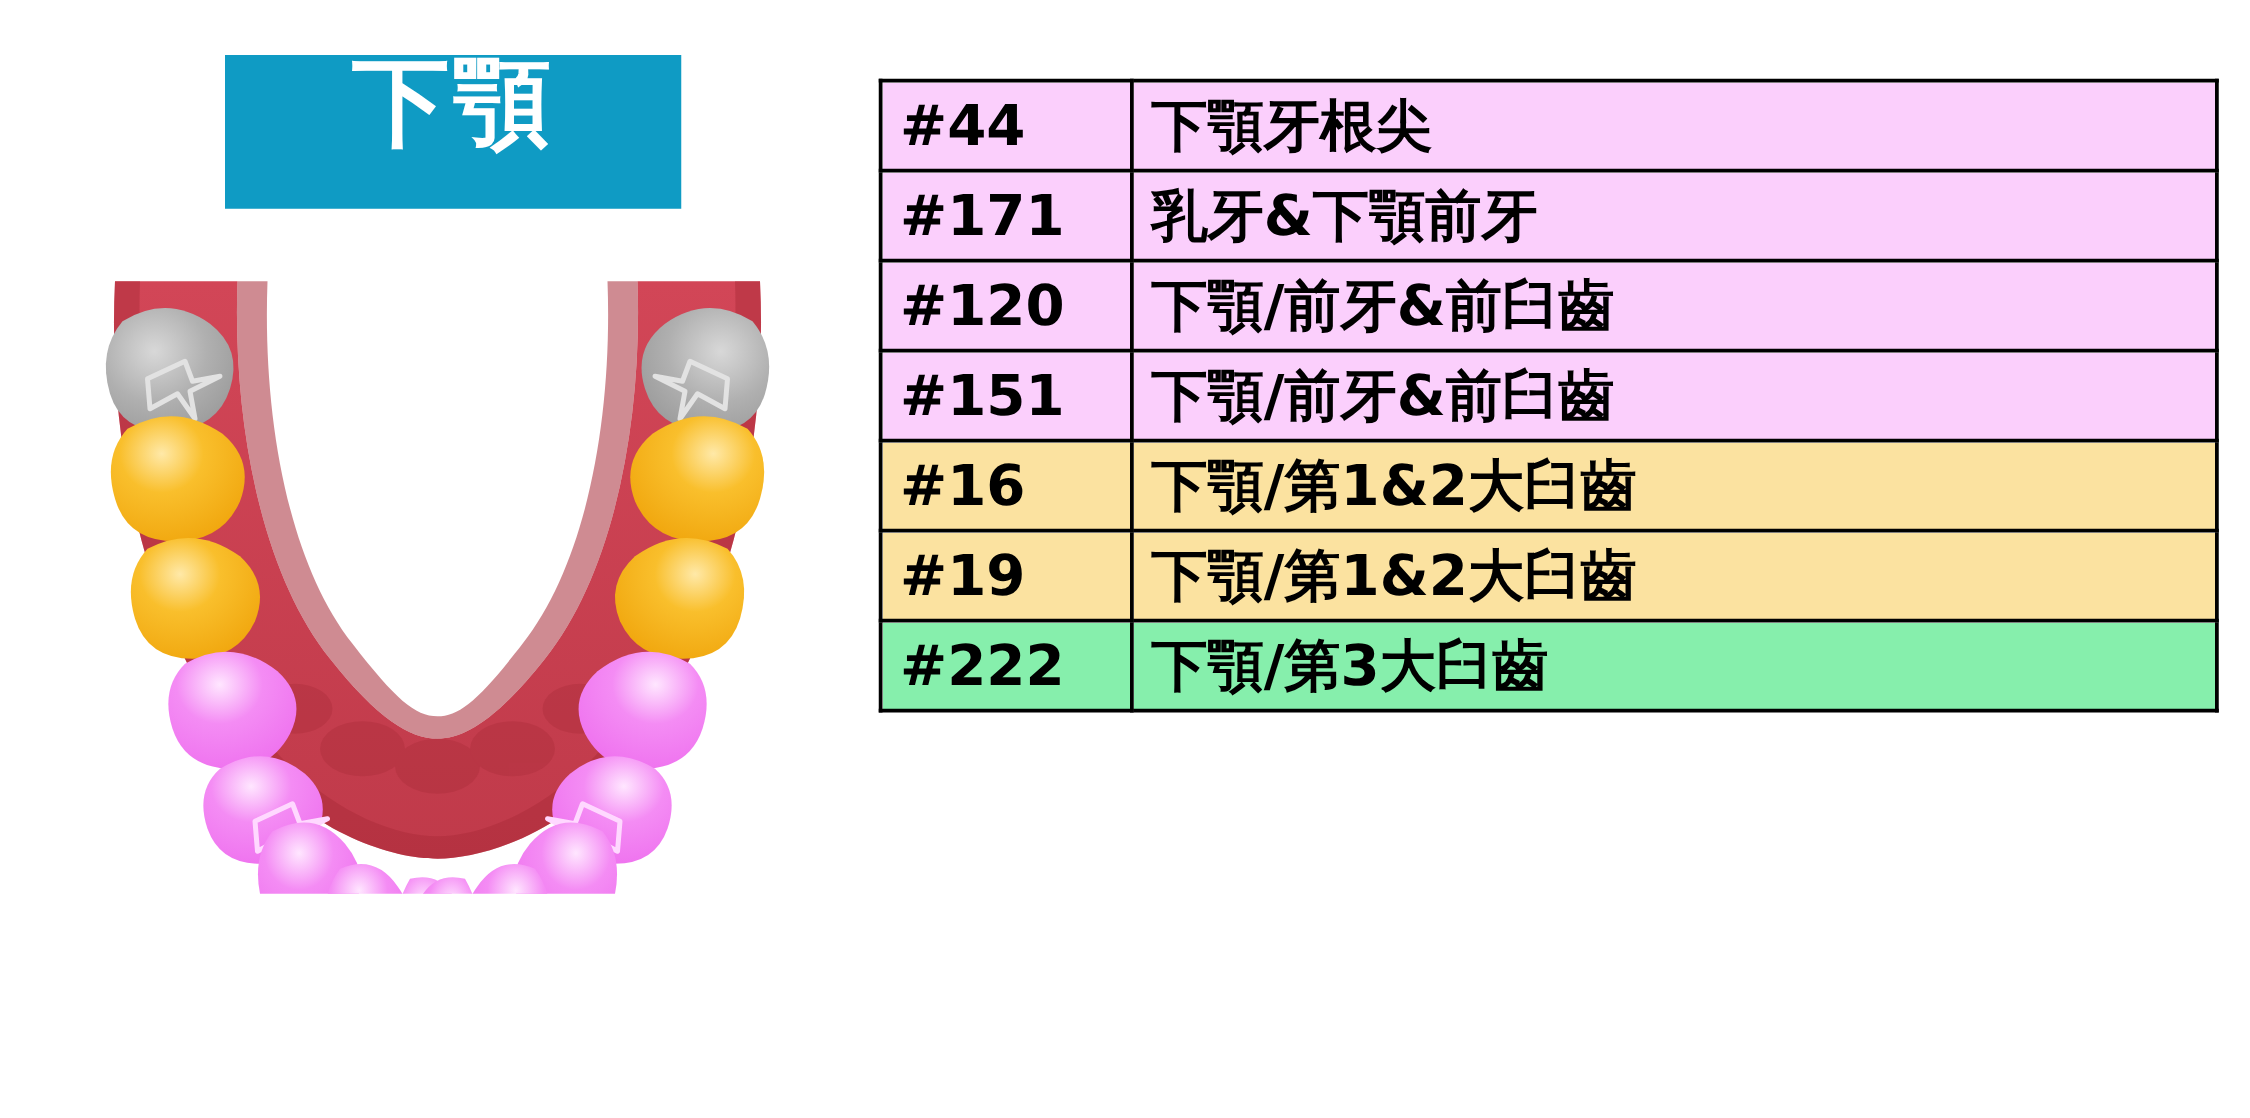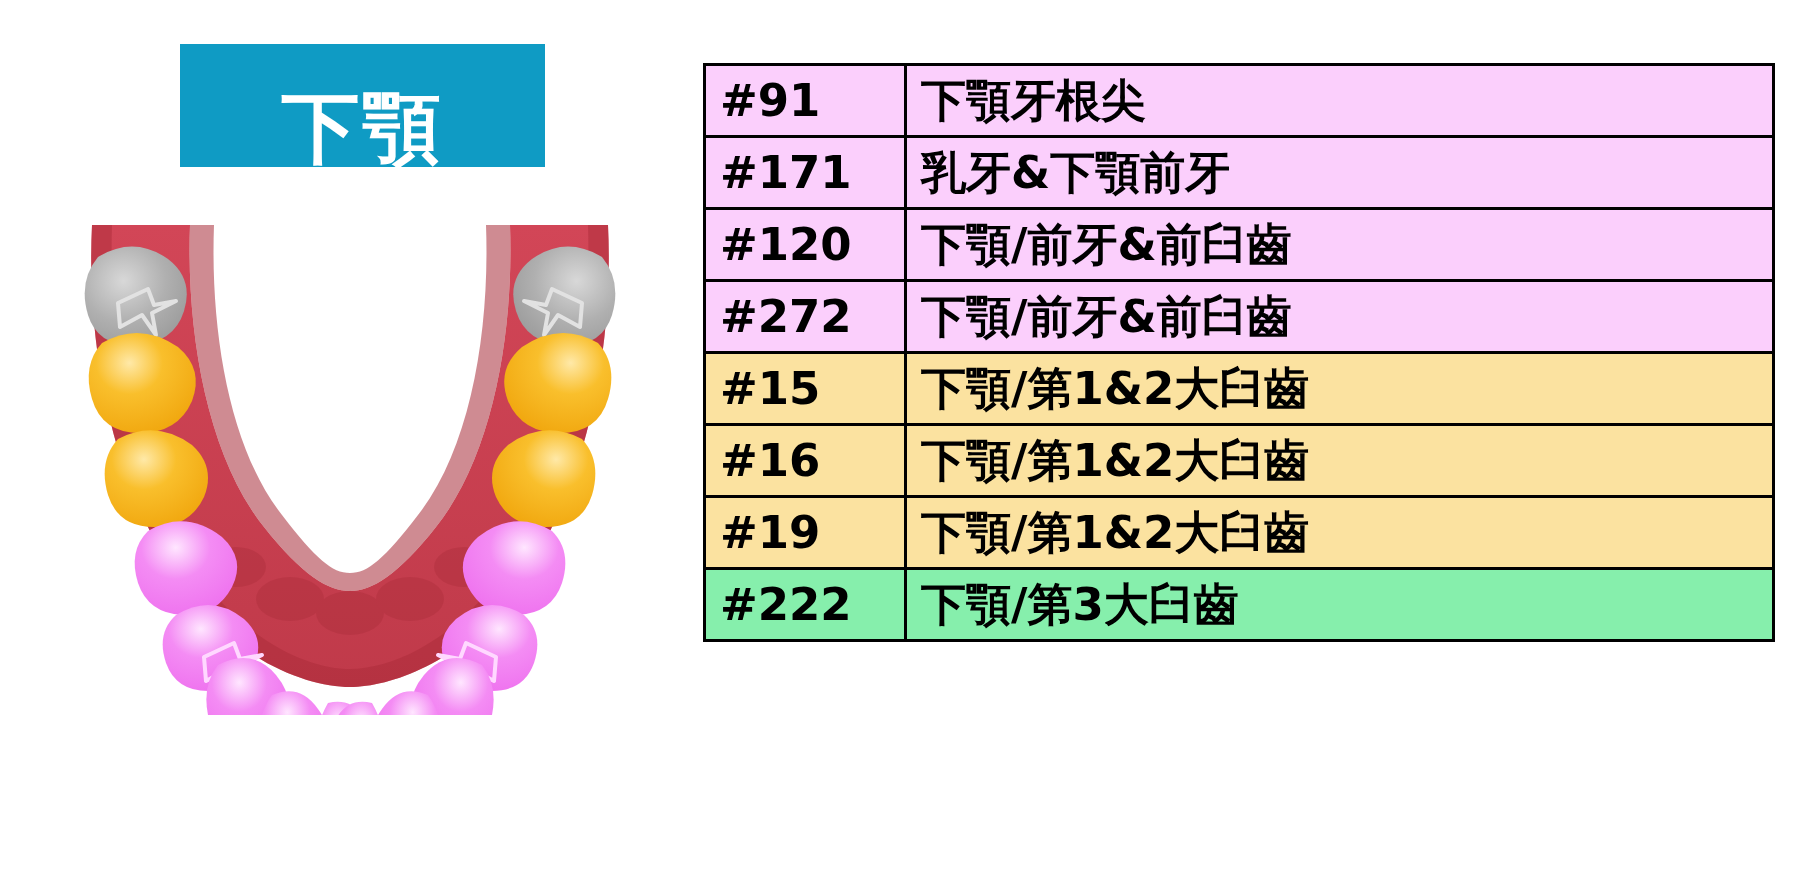"下顎" #title-banner { align-items: flex-end -> flex-start }
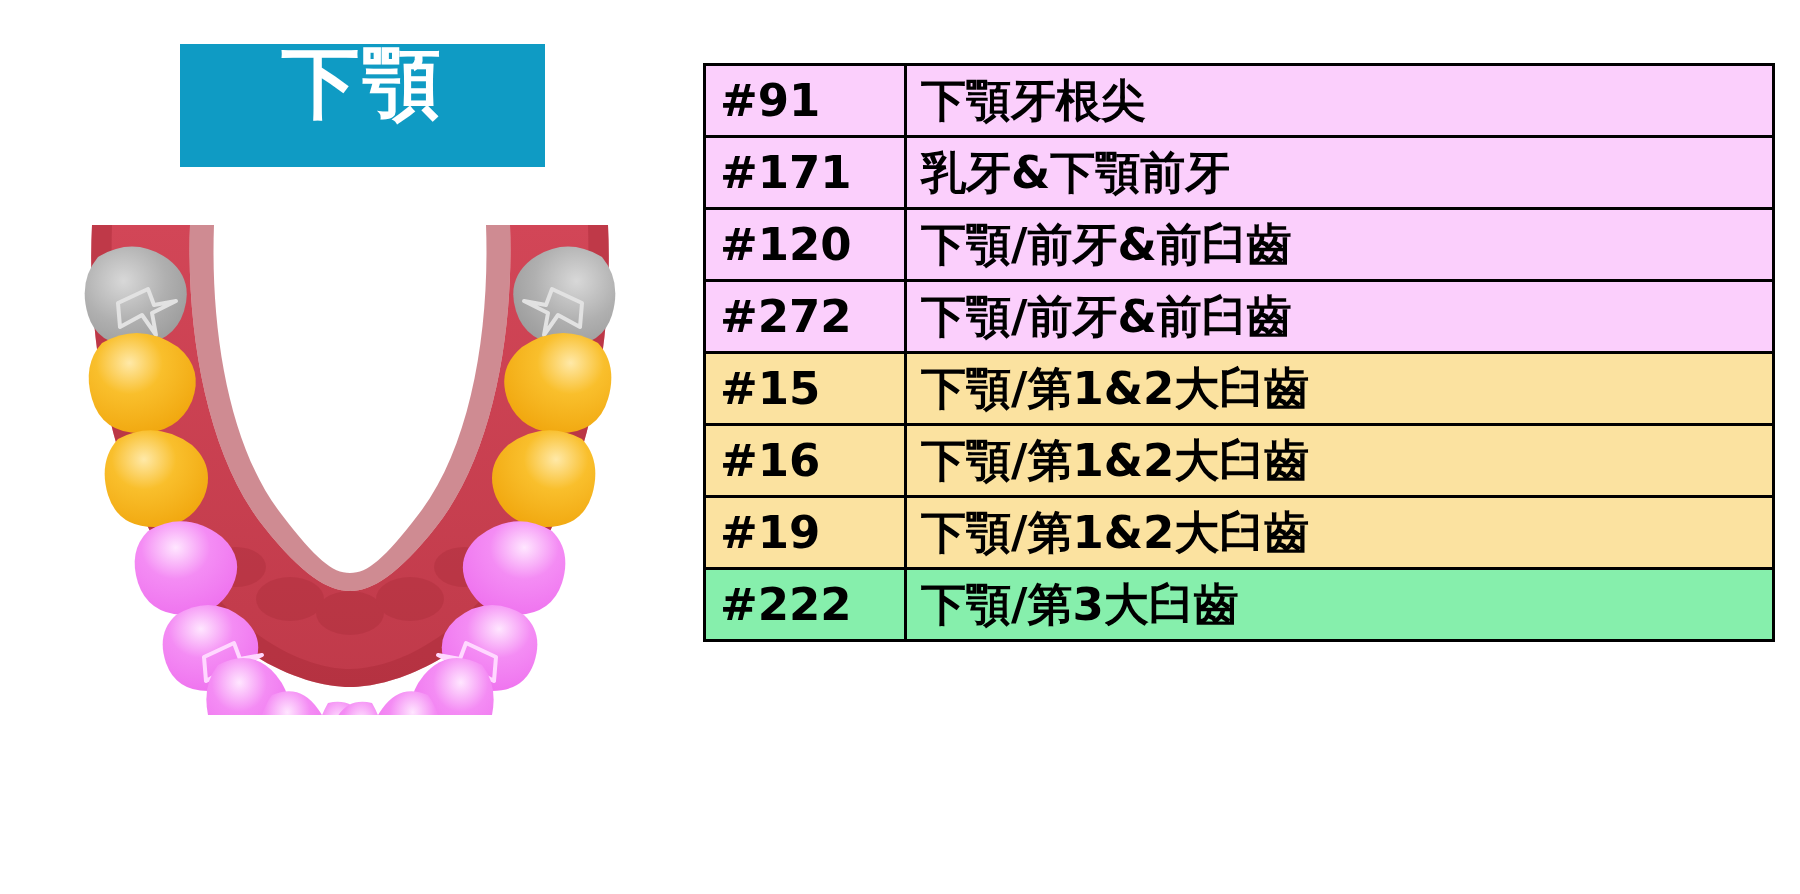"#91" td.code-cell { text: 91 -> 44 }
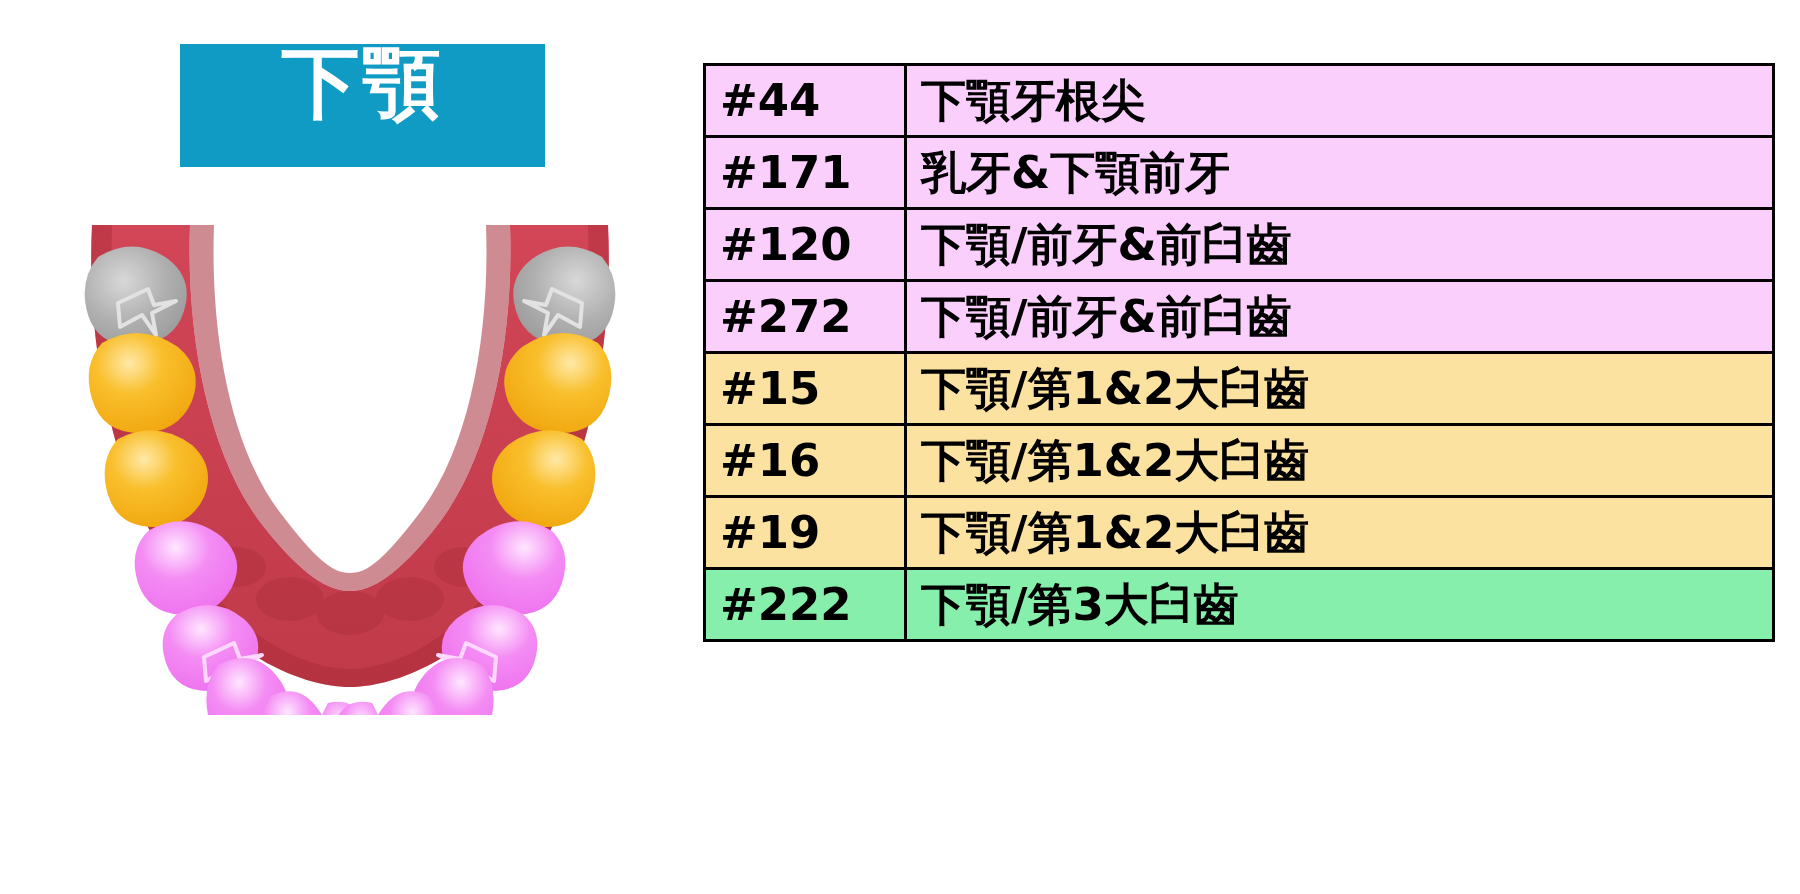"#272" td.code-cell { text: 272 -> 151 }
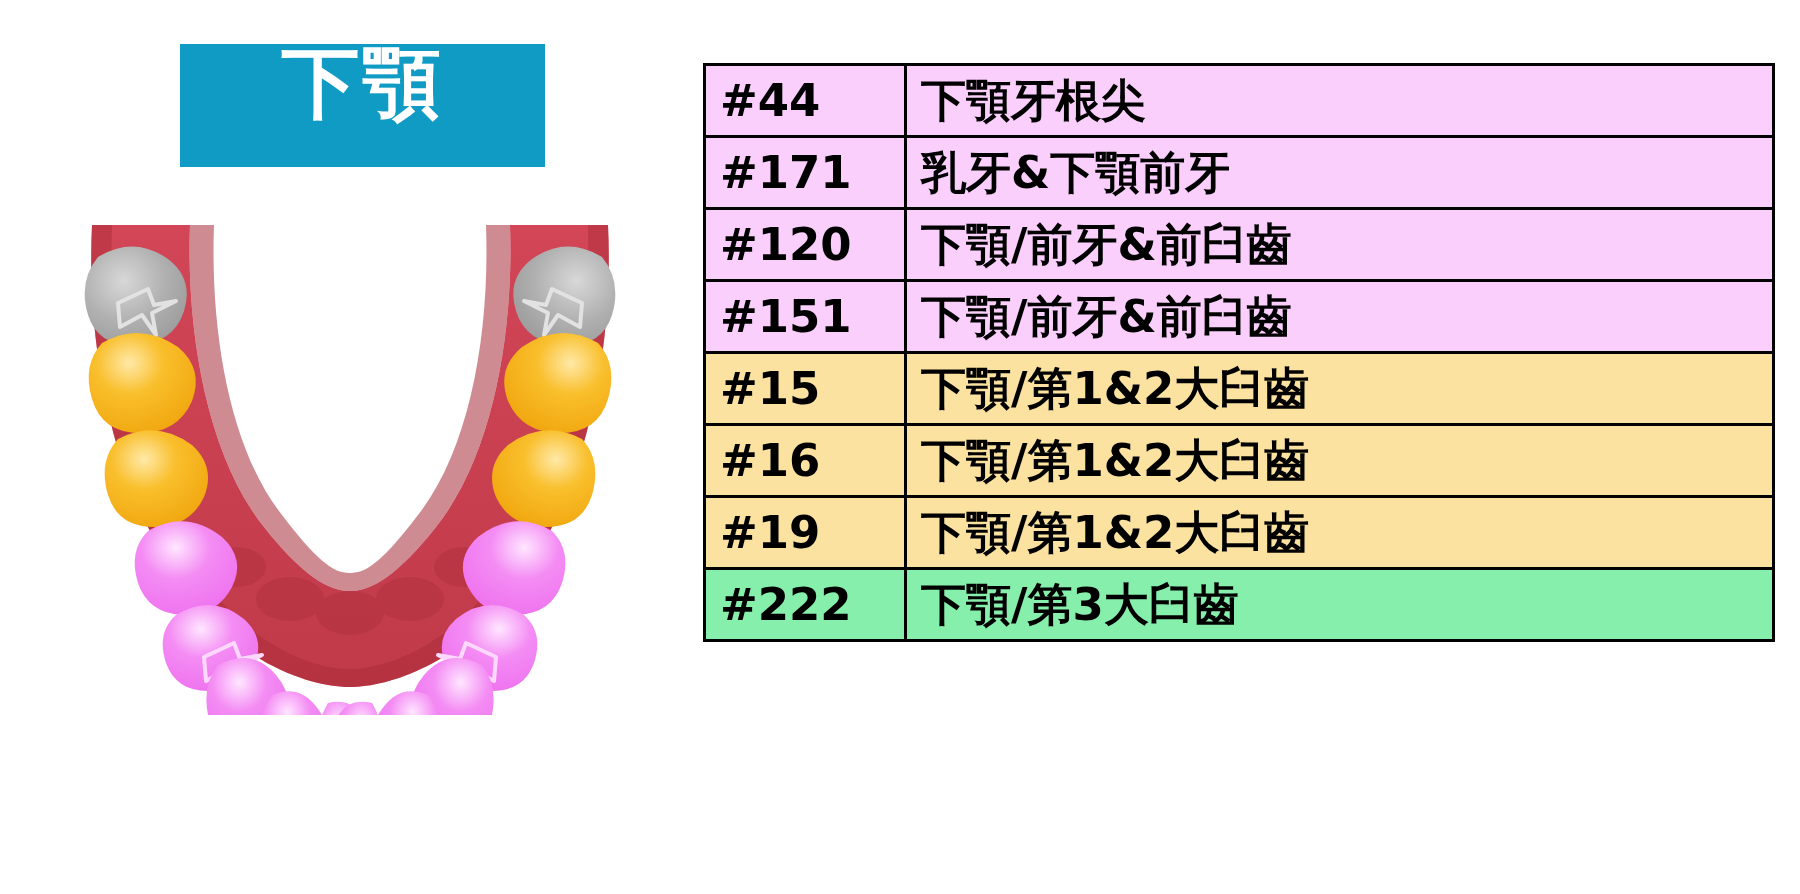"#15" tr.row-yellow { html: <tr> <td>#15</td> <td>下顎/第1&amp;2大臼齒</td> </tr> -> none }
